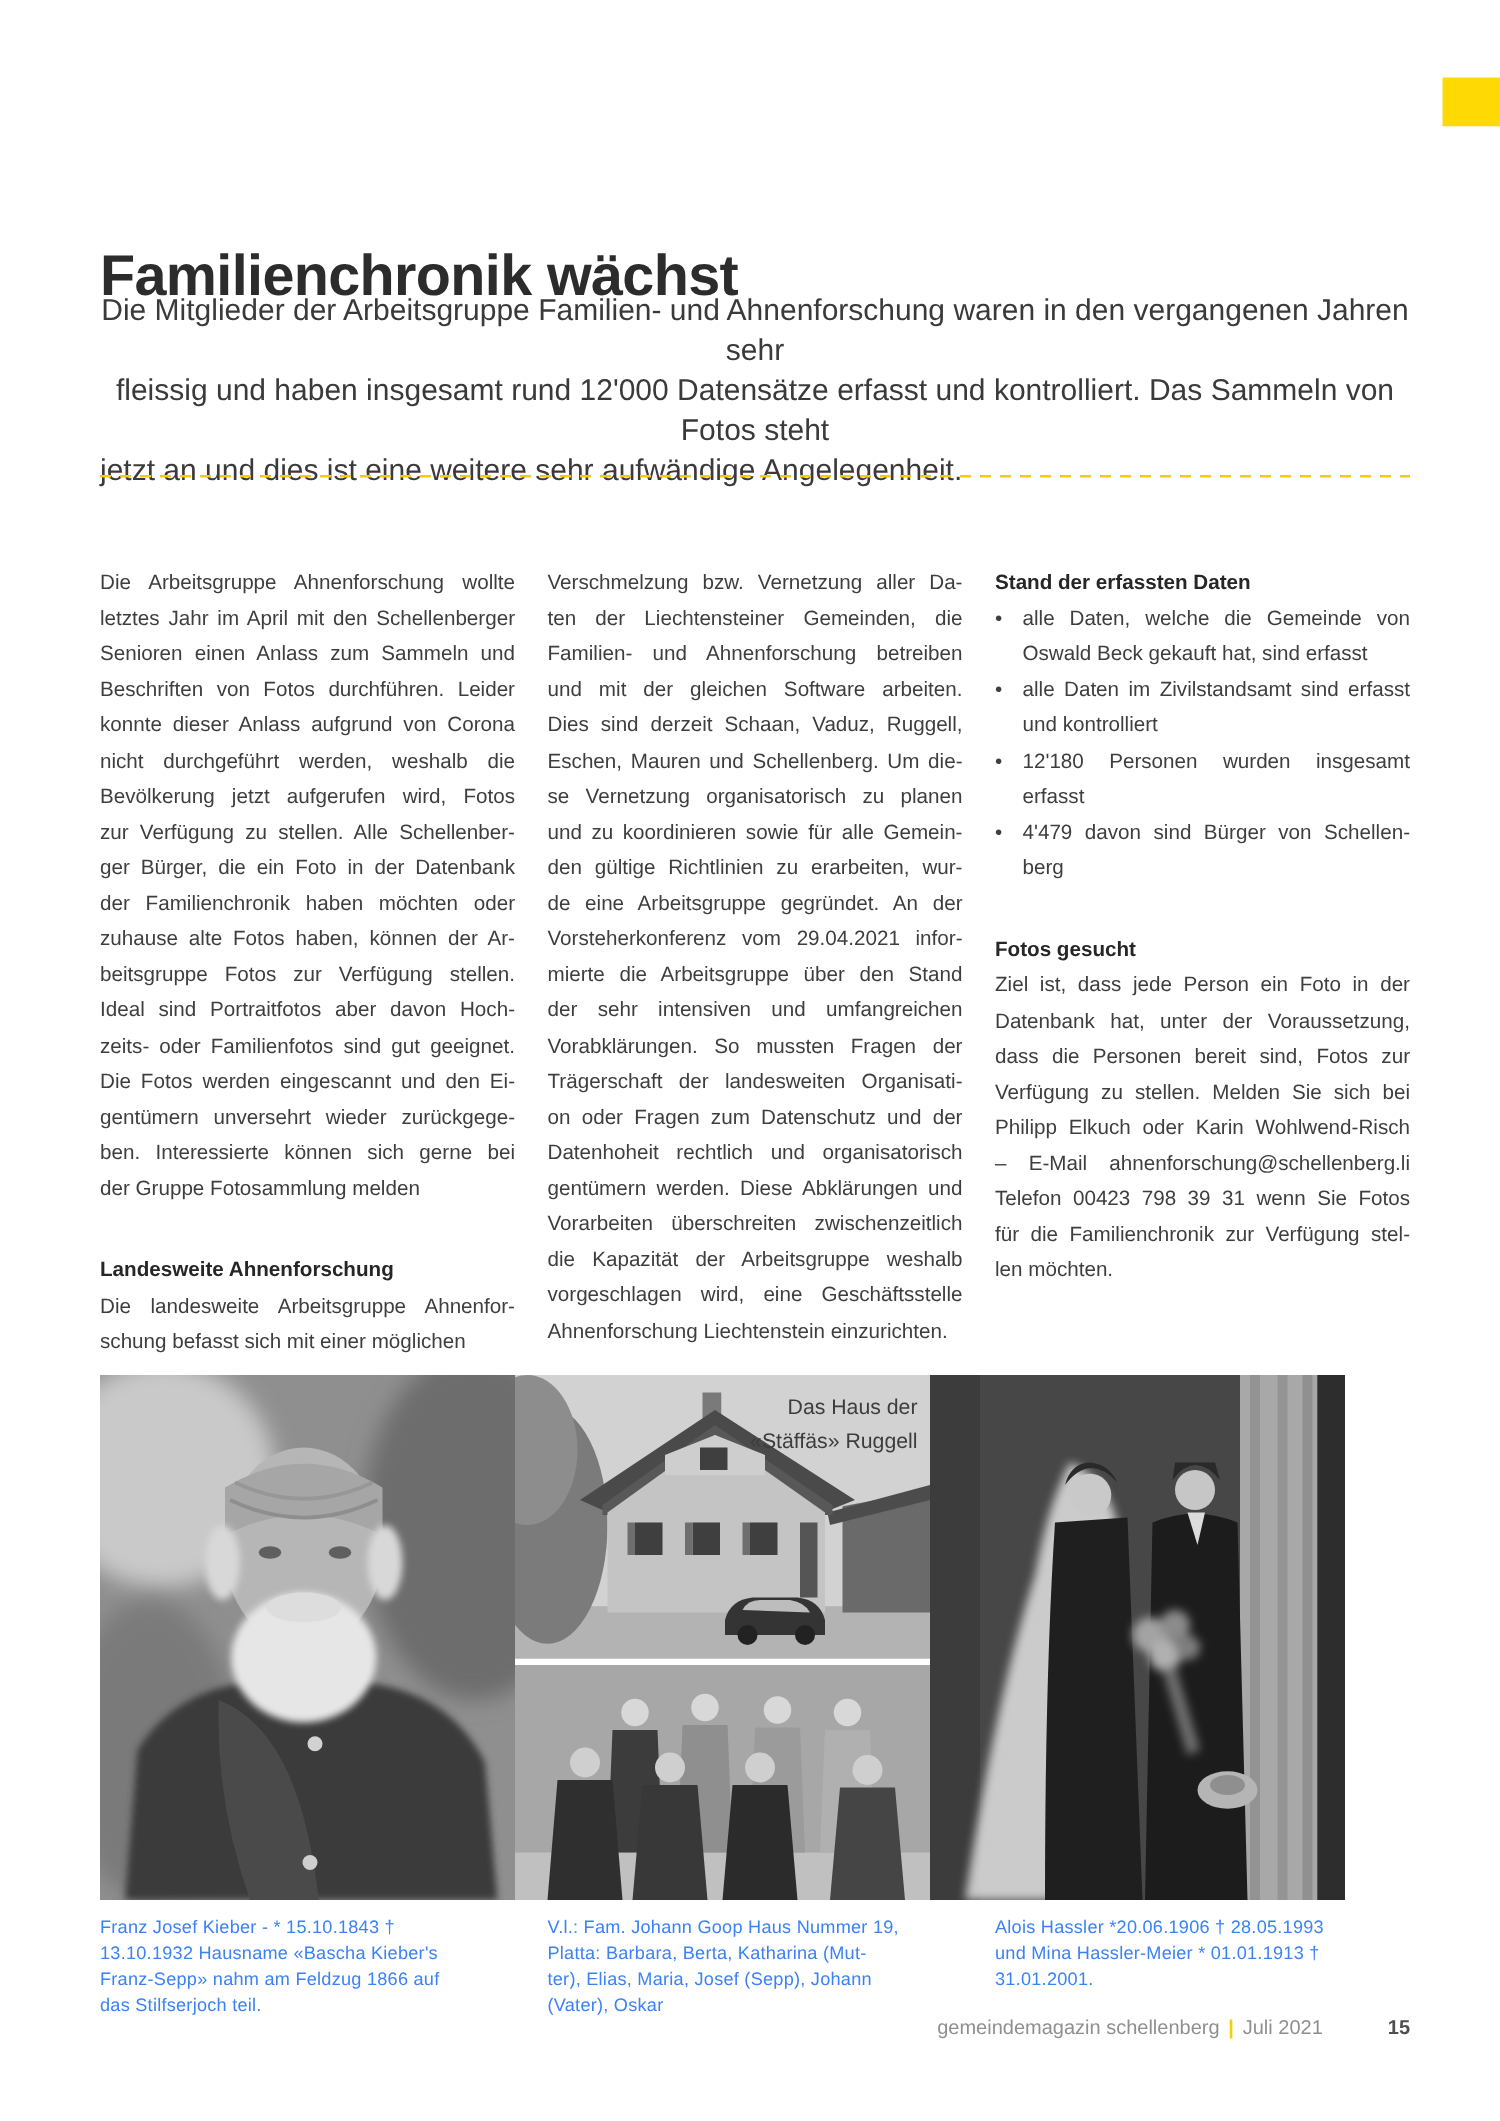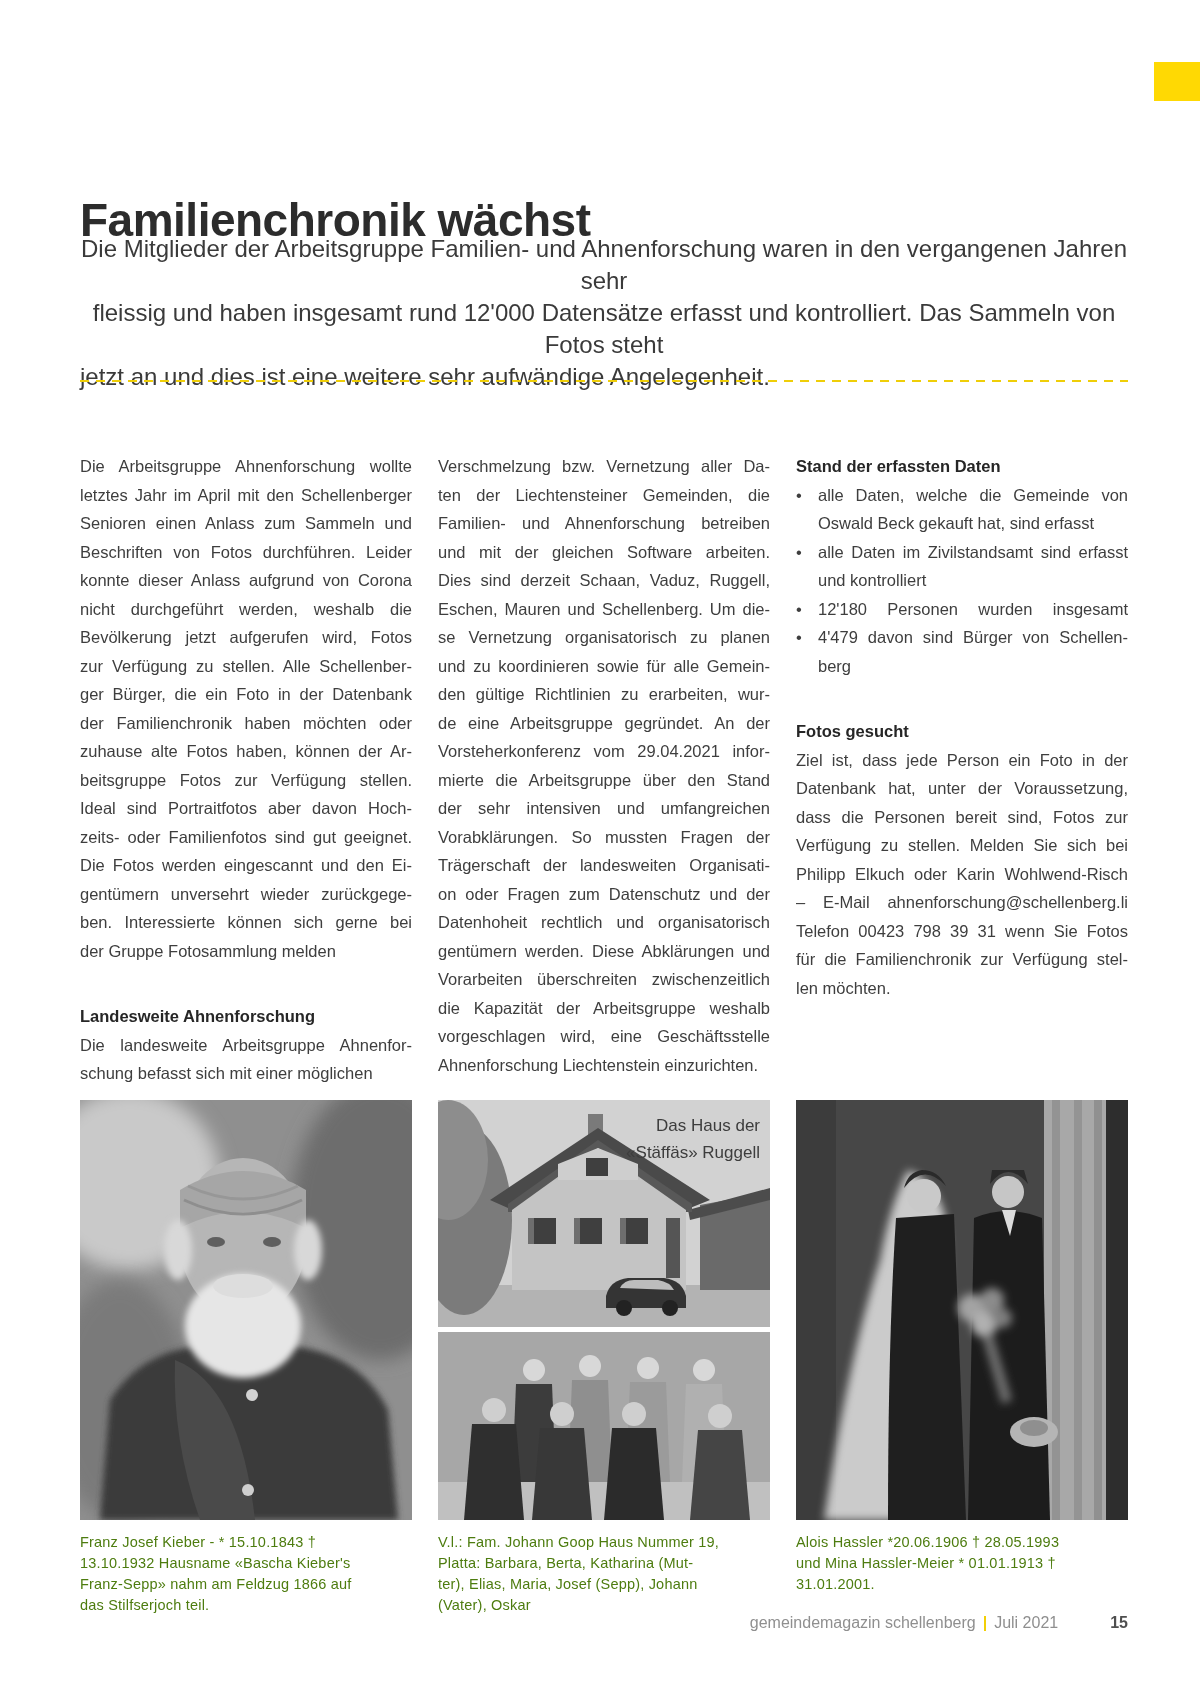"erfasst" div.line { html: none -> <div>erfasst</div> }
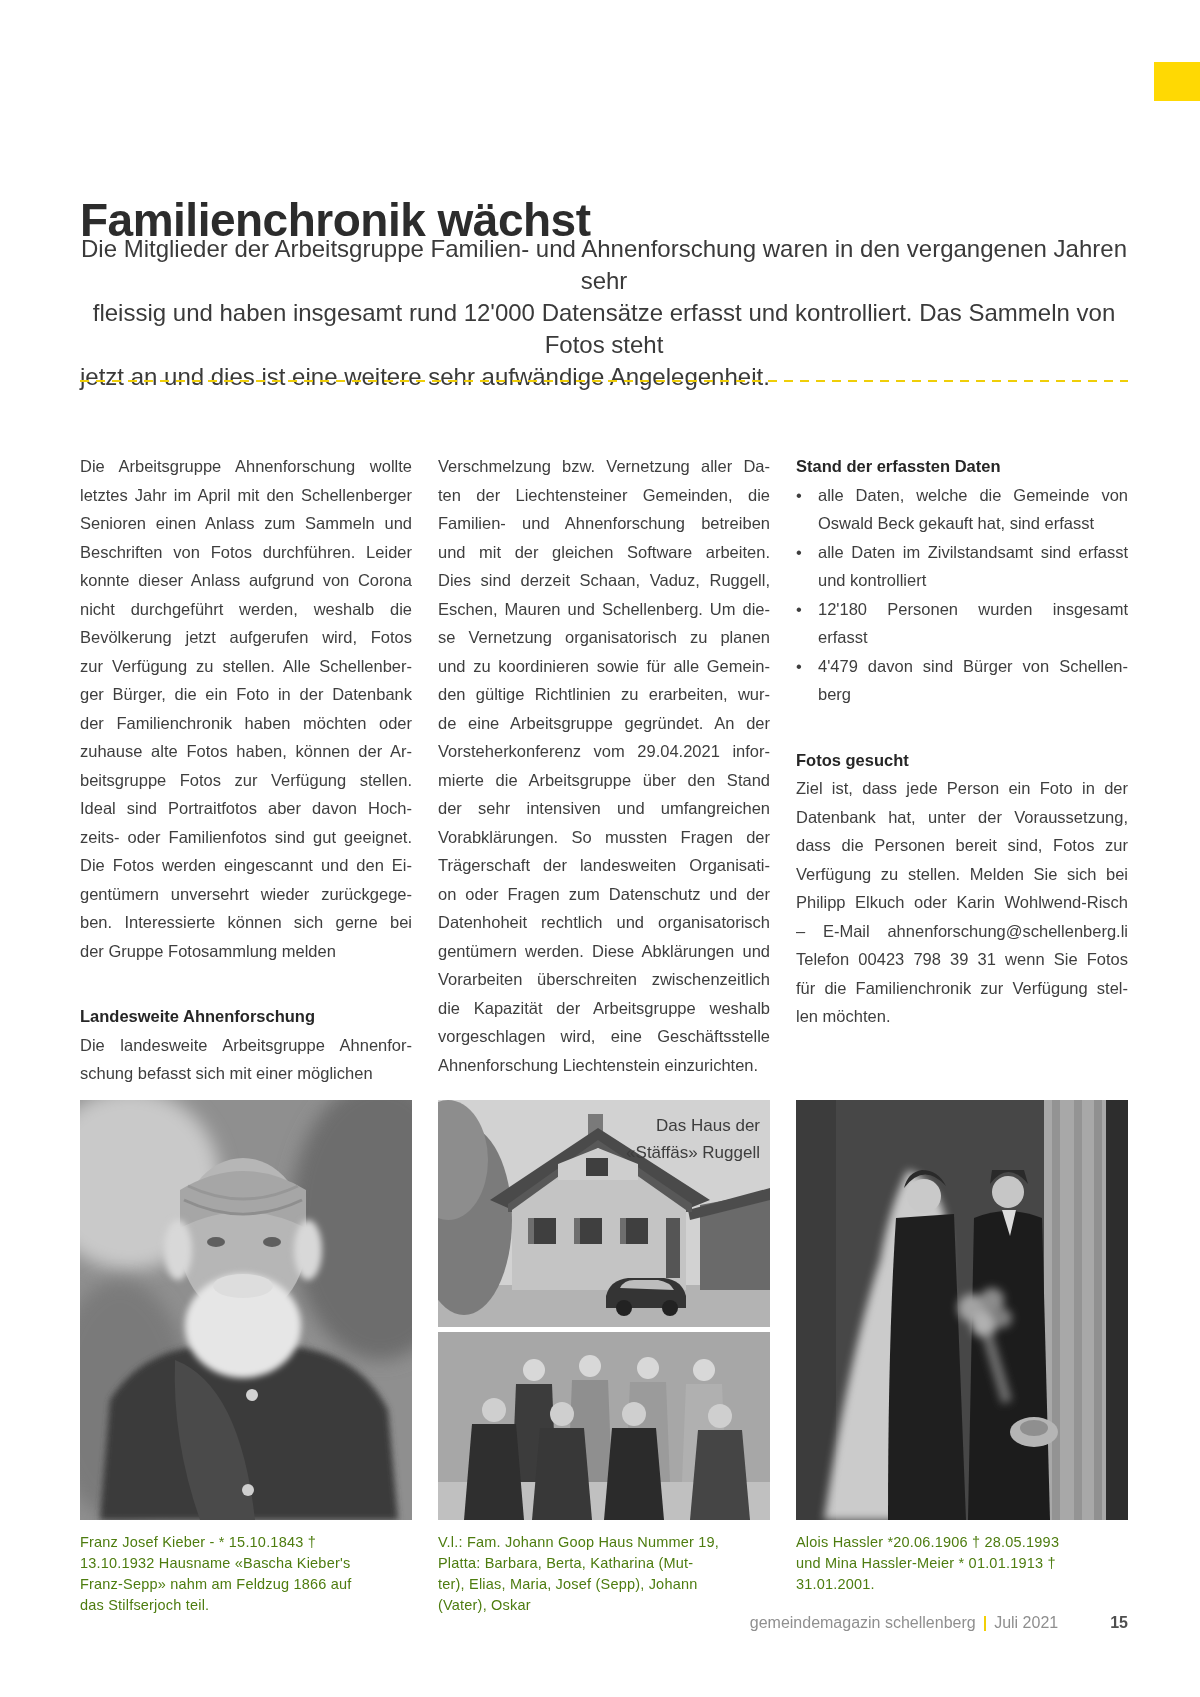"Das Haus der" .photos { gap: 26px -> none }
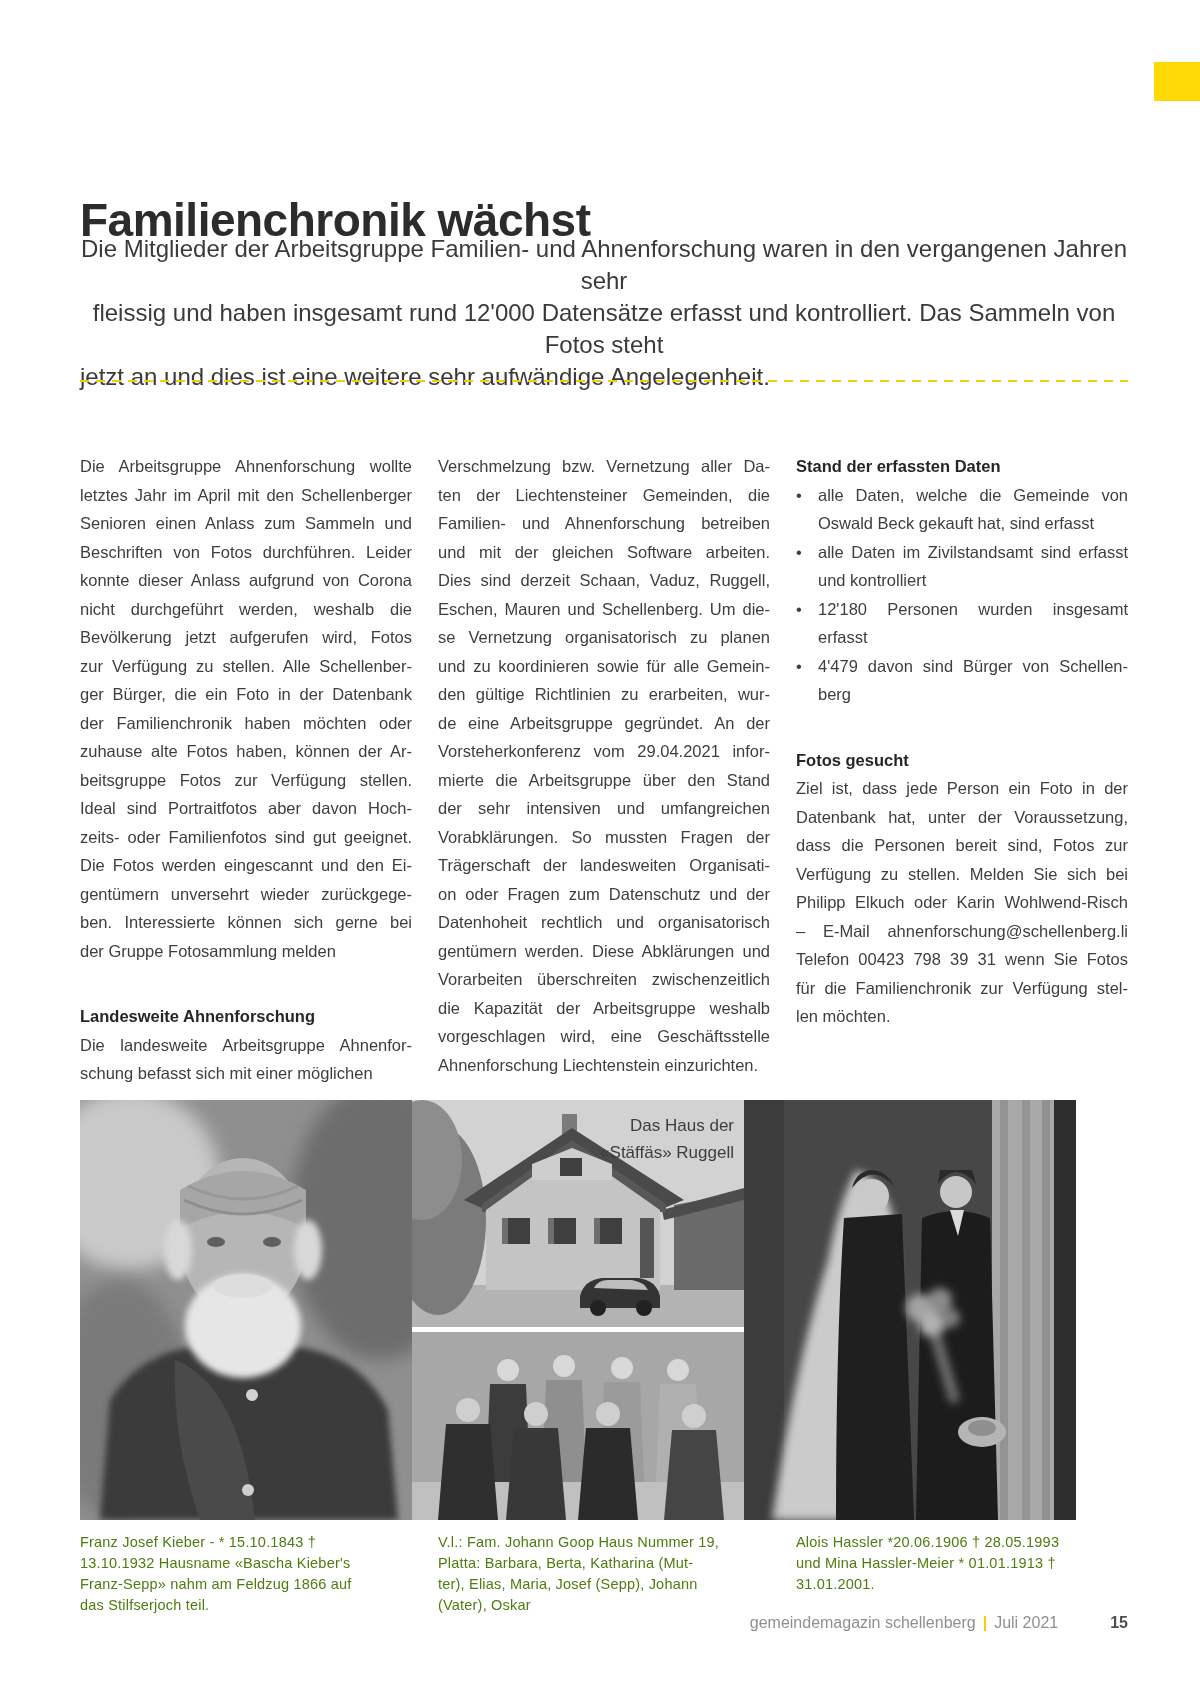"Franz Josef Kieber - *" .captions { color: #4d7c0f -> #3b82f6 }
